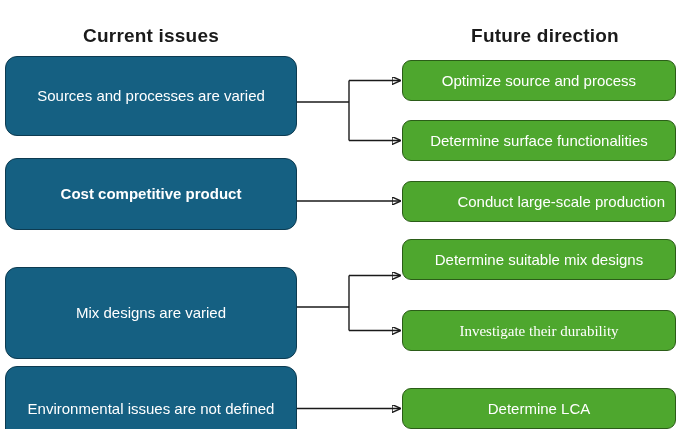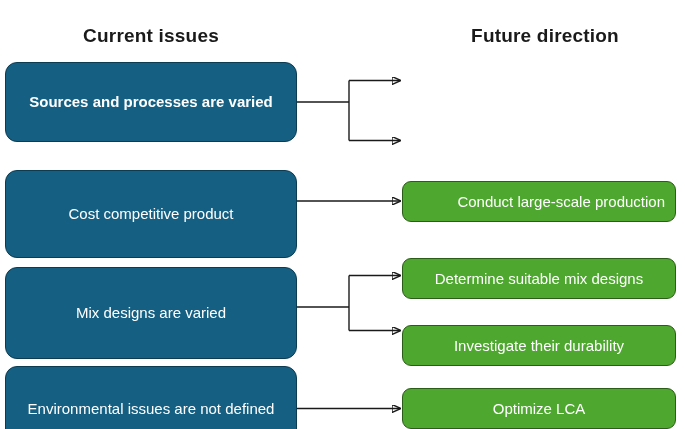"Optimize source and process" div.box { html: none -> <div> <span>Optimize source and process</span> </div> }
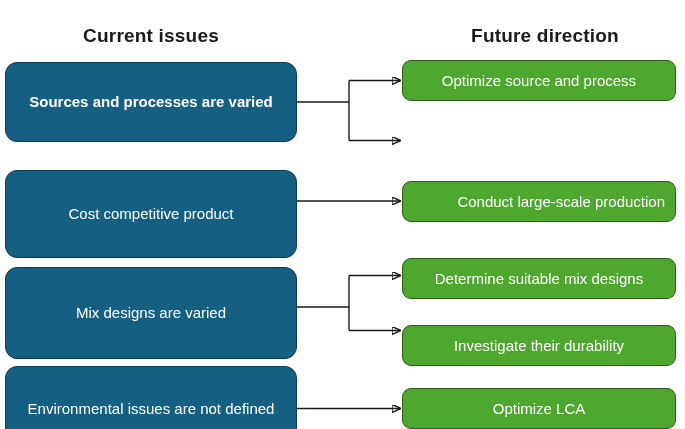"Sources and processes are varied" .l1 { font-weight: bold -> none; top: 38px -> 32px }
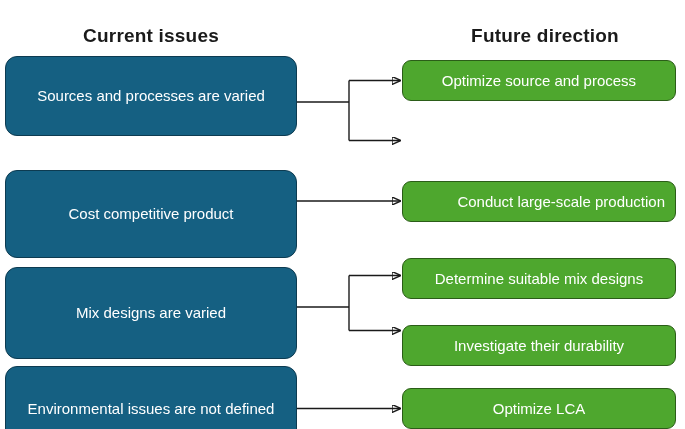"Determine surface functionalities" div.box { html: none -> <div> <span>Determine surface functionalities</span> </div> }
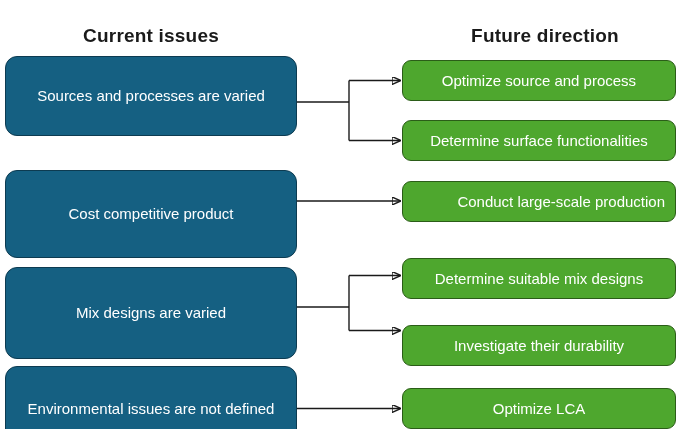"Cost competitive product" .l2 { font-weight: none -> bold; height: 88px -> 72px; top: 146px -> 134px }
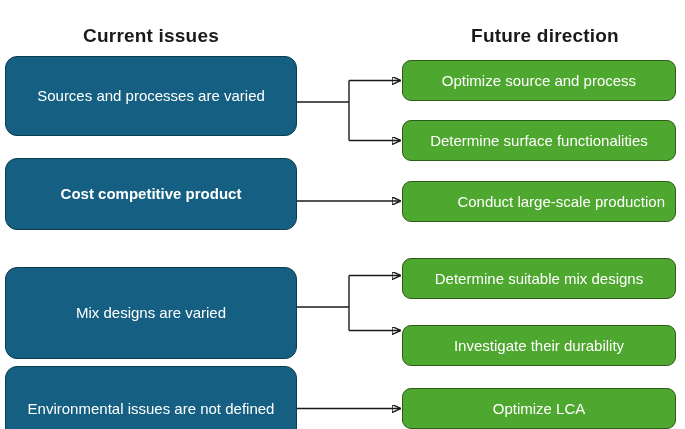"Determine suitable mix designs" .r4 { top: 234px -> 215px }
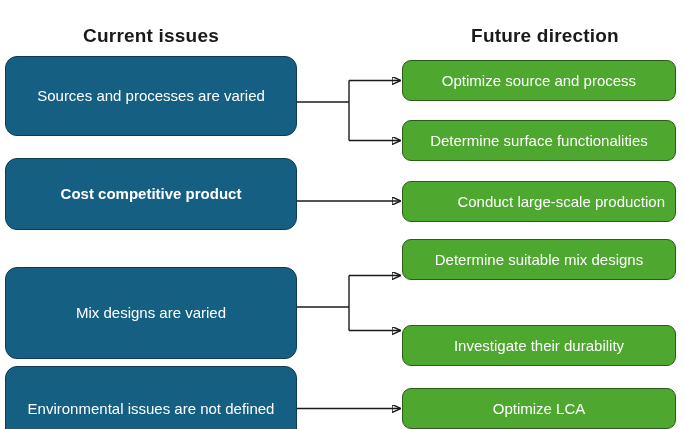"Investigate their durability" .r5 { font-family: none -> Liberation Serif, serif; top: 301px -> 286px }
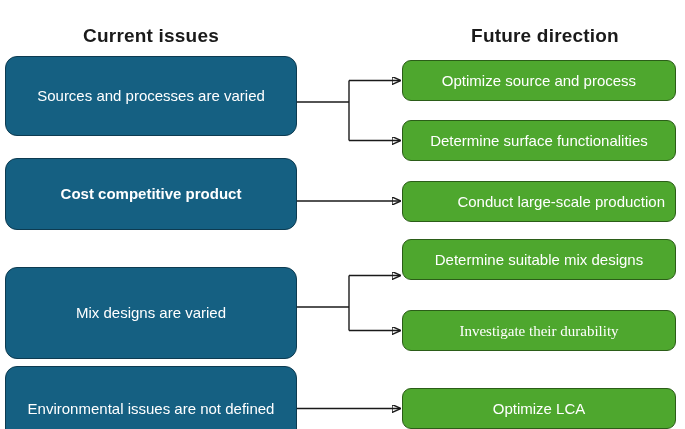"Optimize LCA" span { text: Optimize -> Determine }
